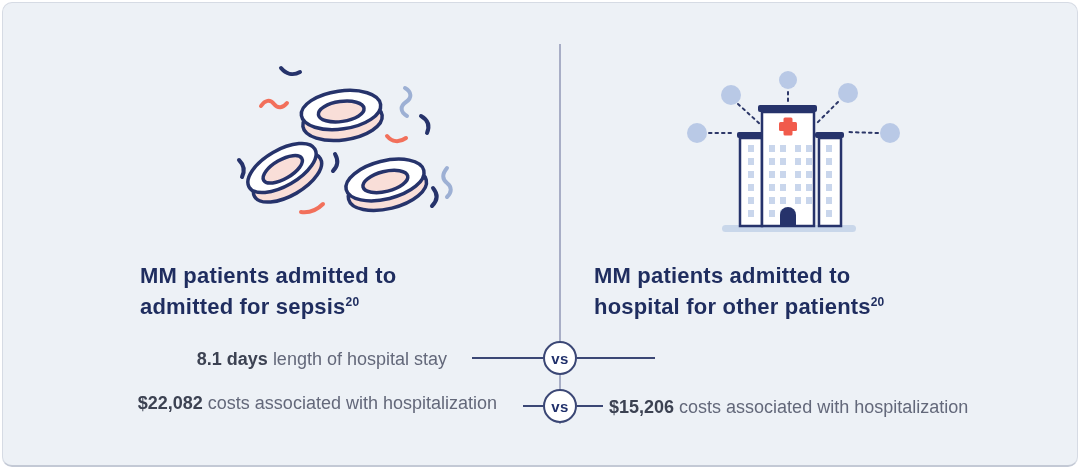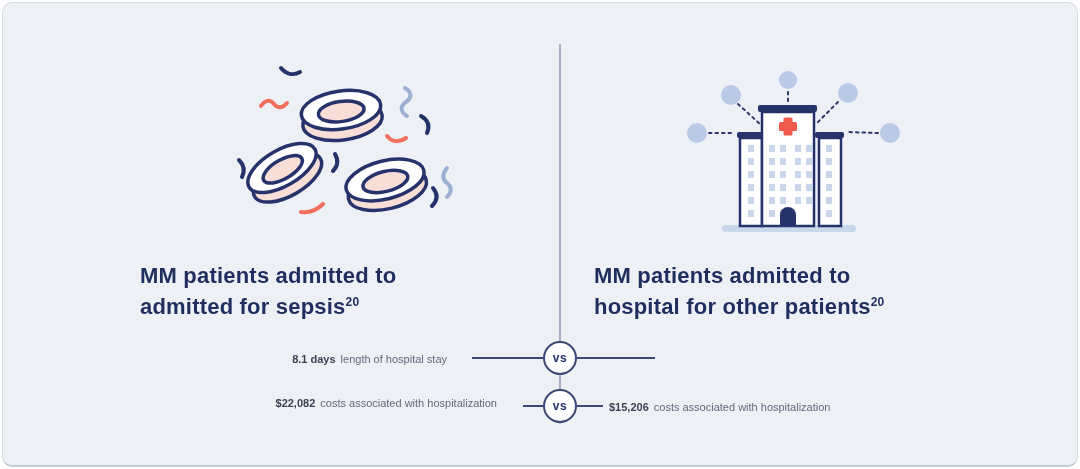"8.1 days length of hospital" .stat { font-size: 11px -> 18px }
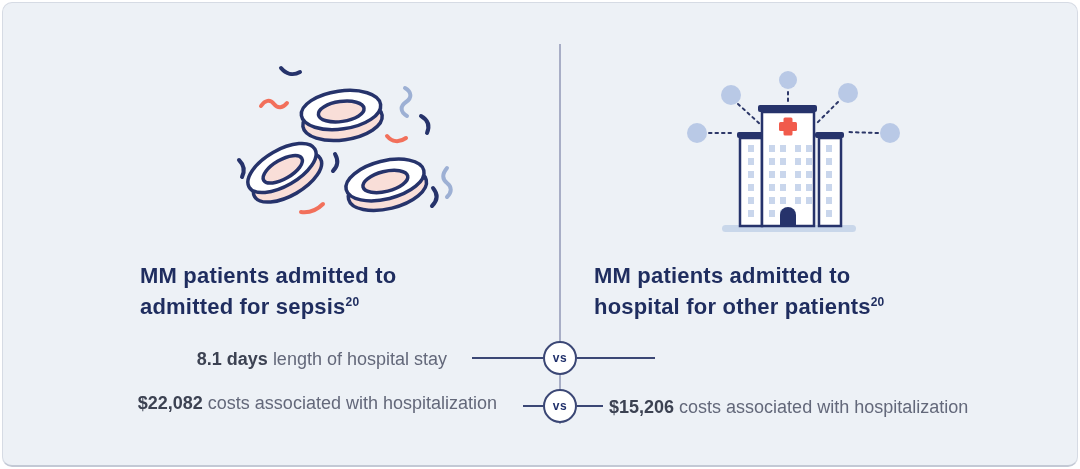"vs" .vs-badge { font-size: 12px -> 15px }
